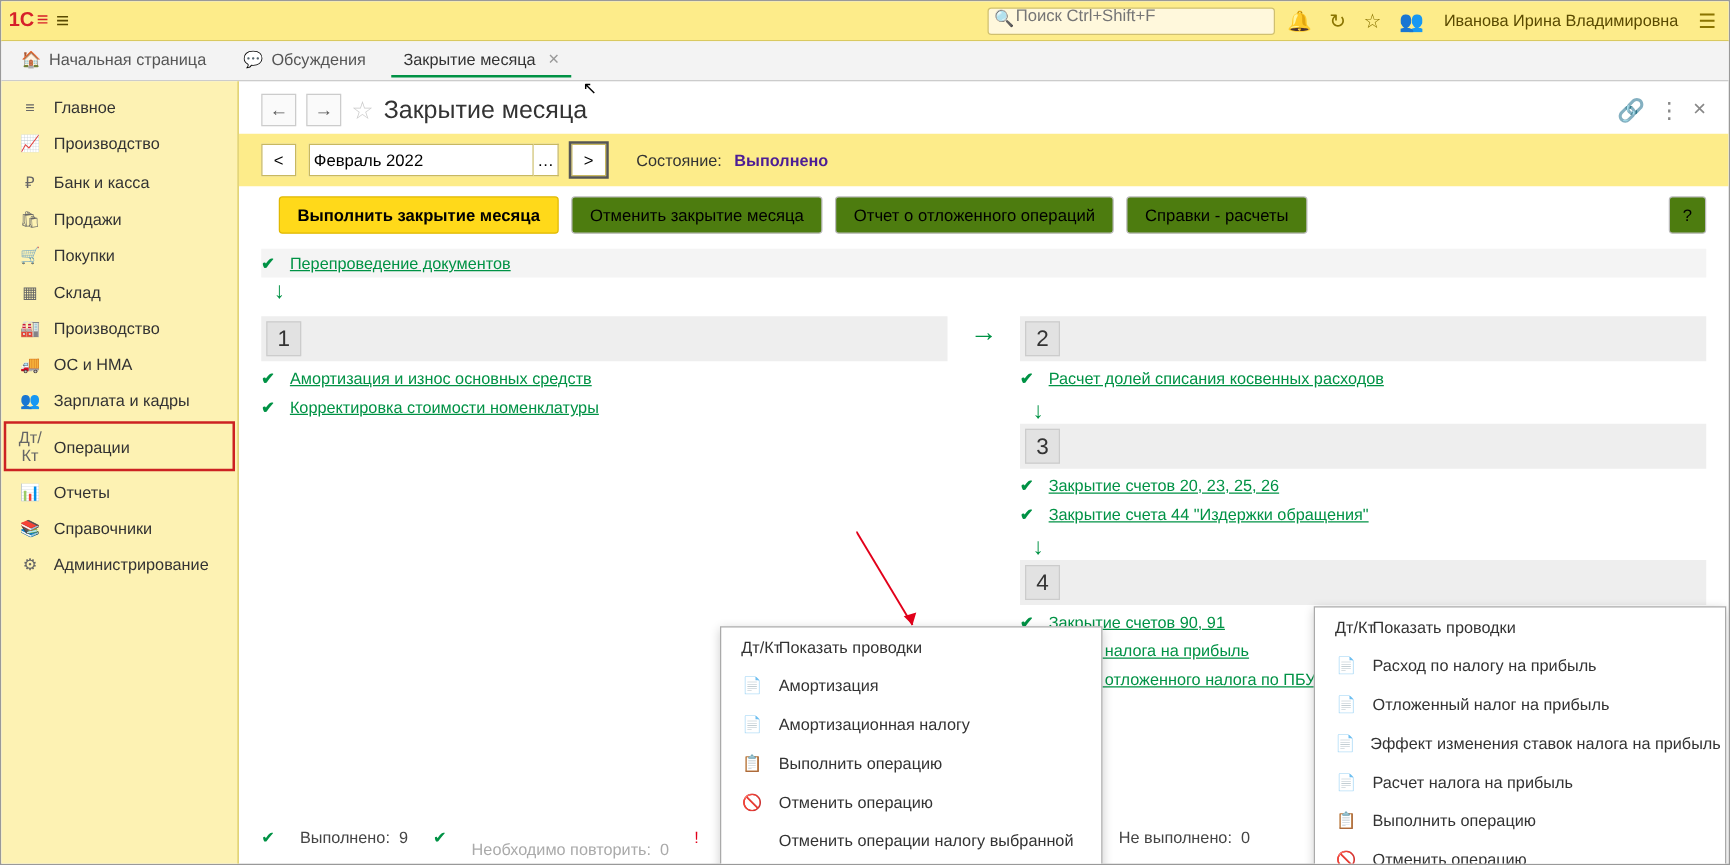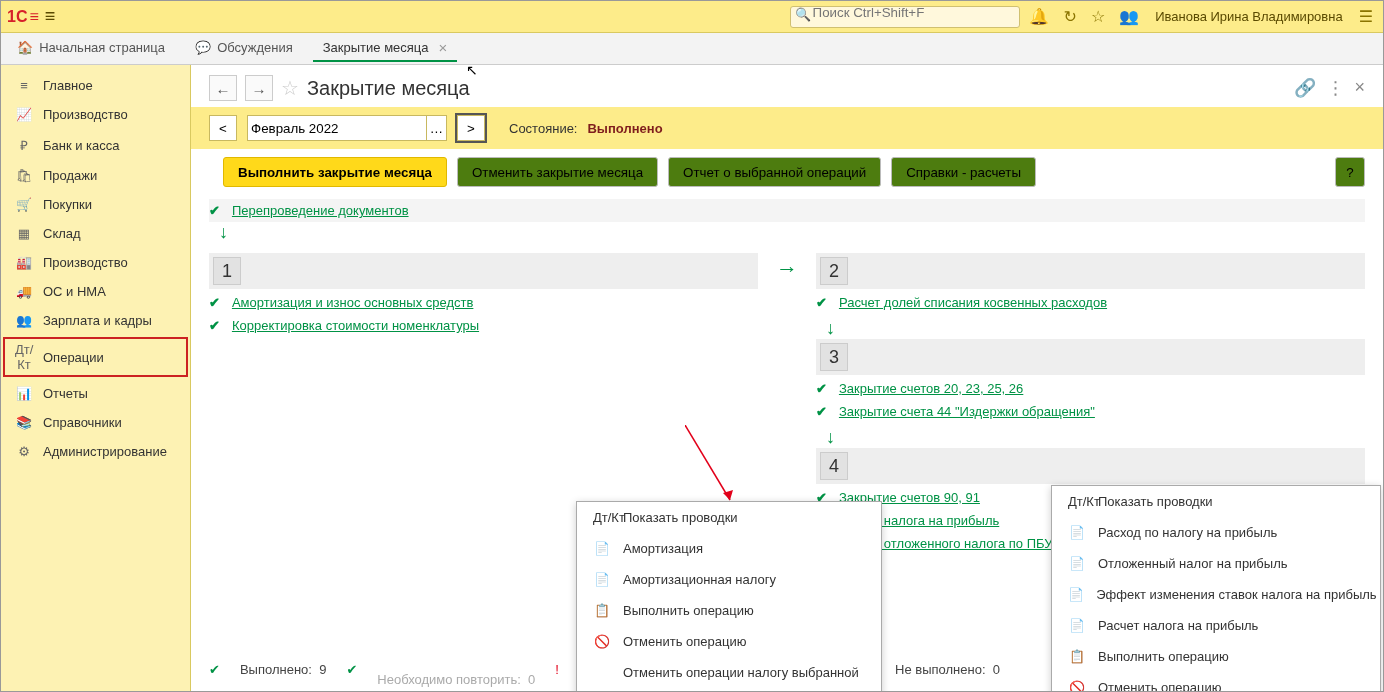"Выполнено" .periodbar .status-val { color: #7f1d1d -> #4c1d95 }
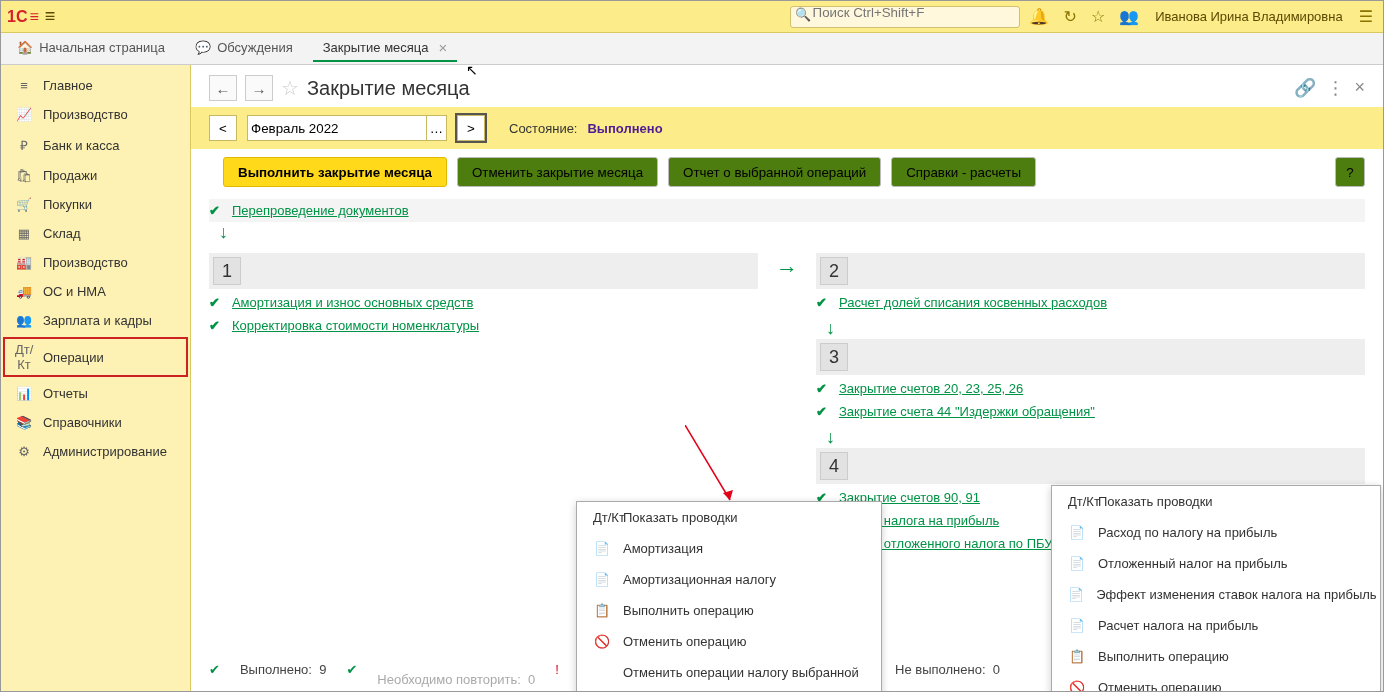"Отчет о выбранной операций" button.btn { text: выбранной -> отложенного }
